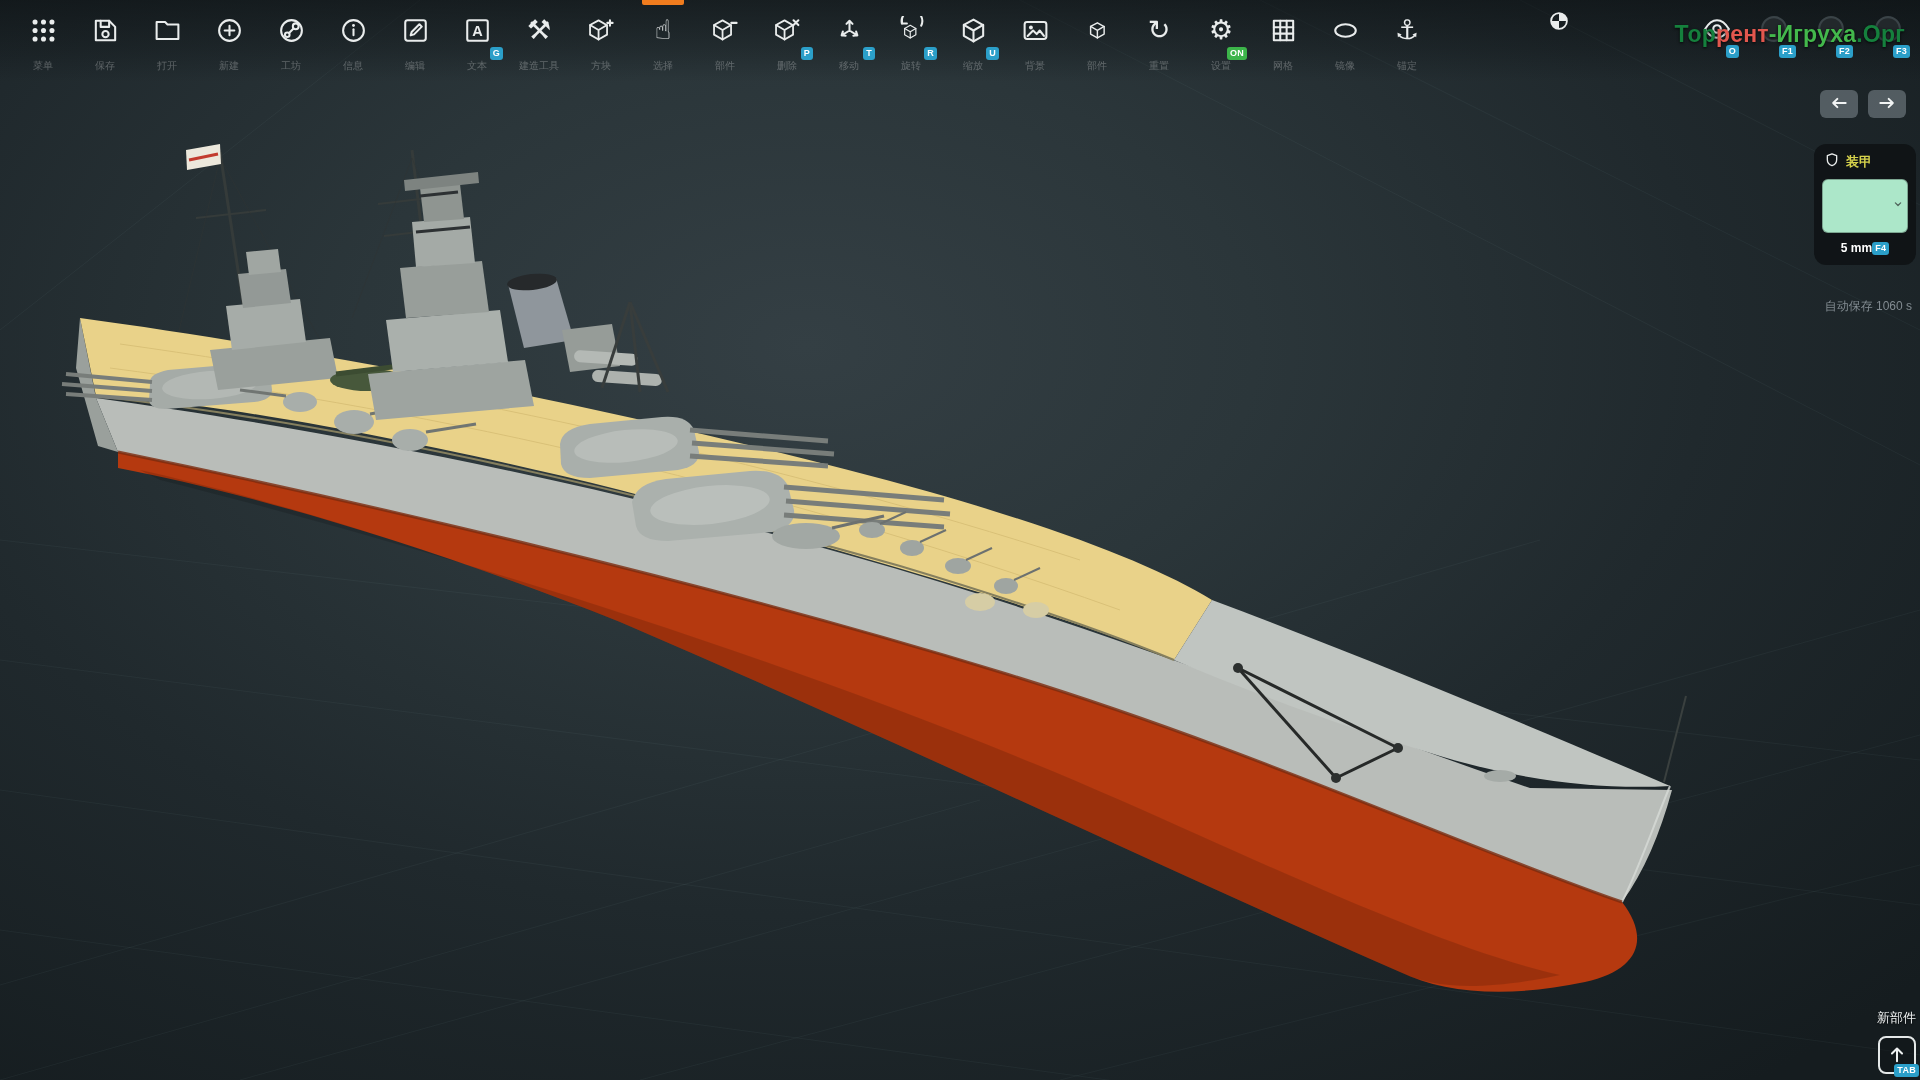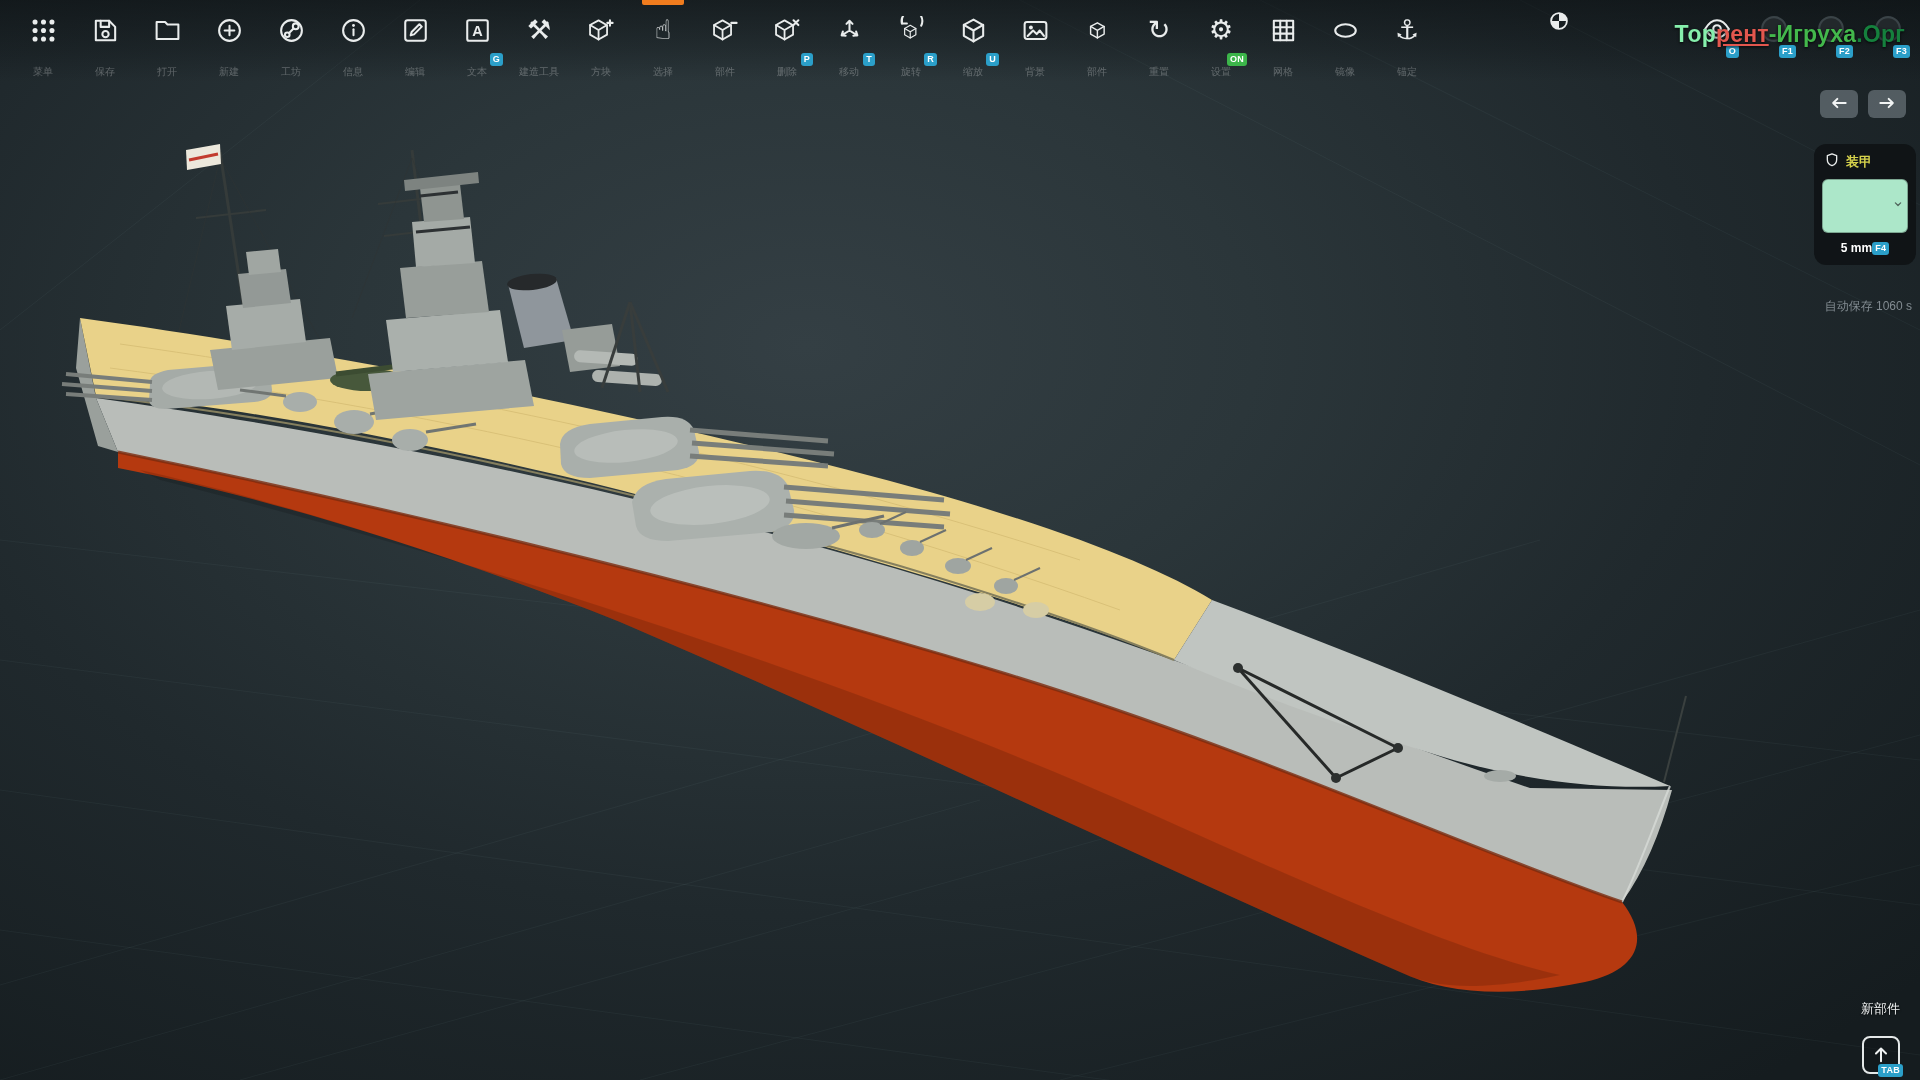"Тор" span { color: #86efac -> #15803d }
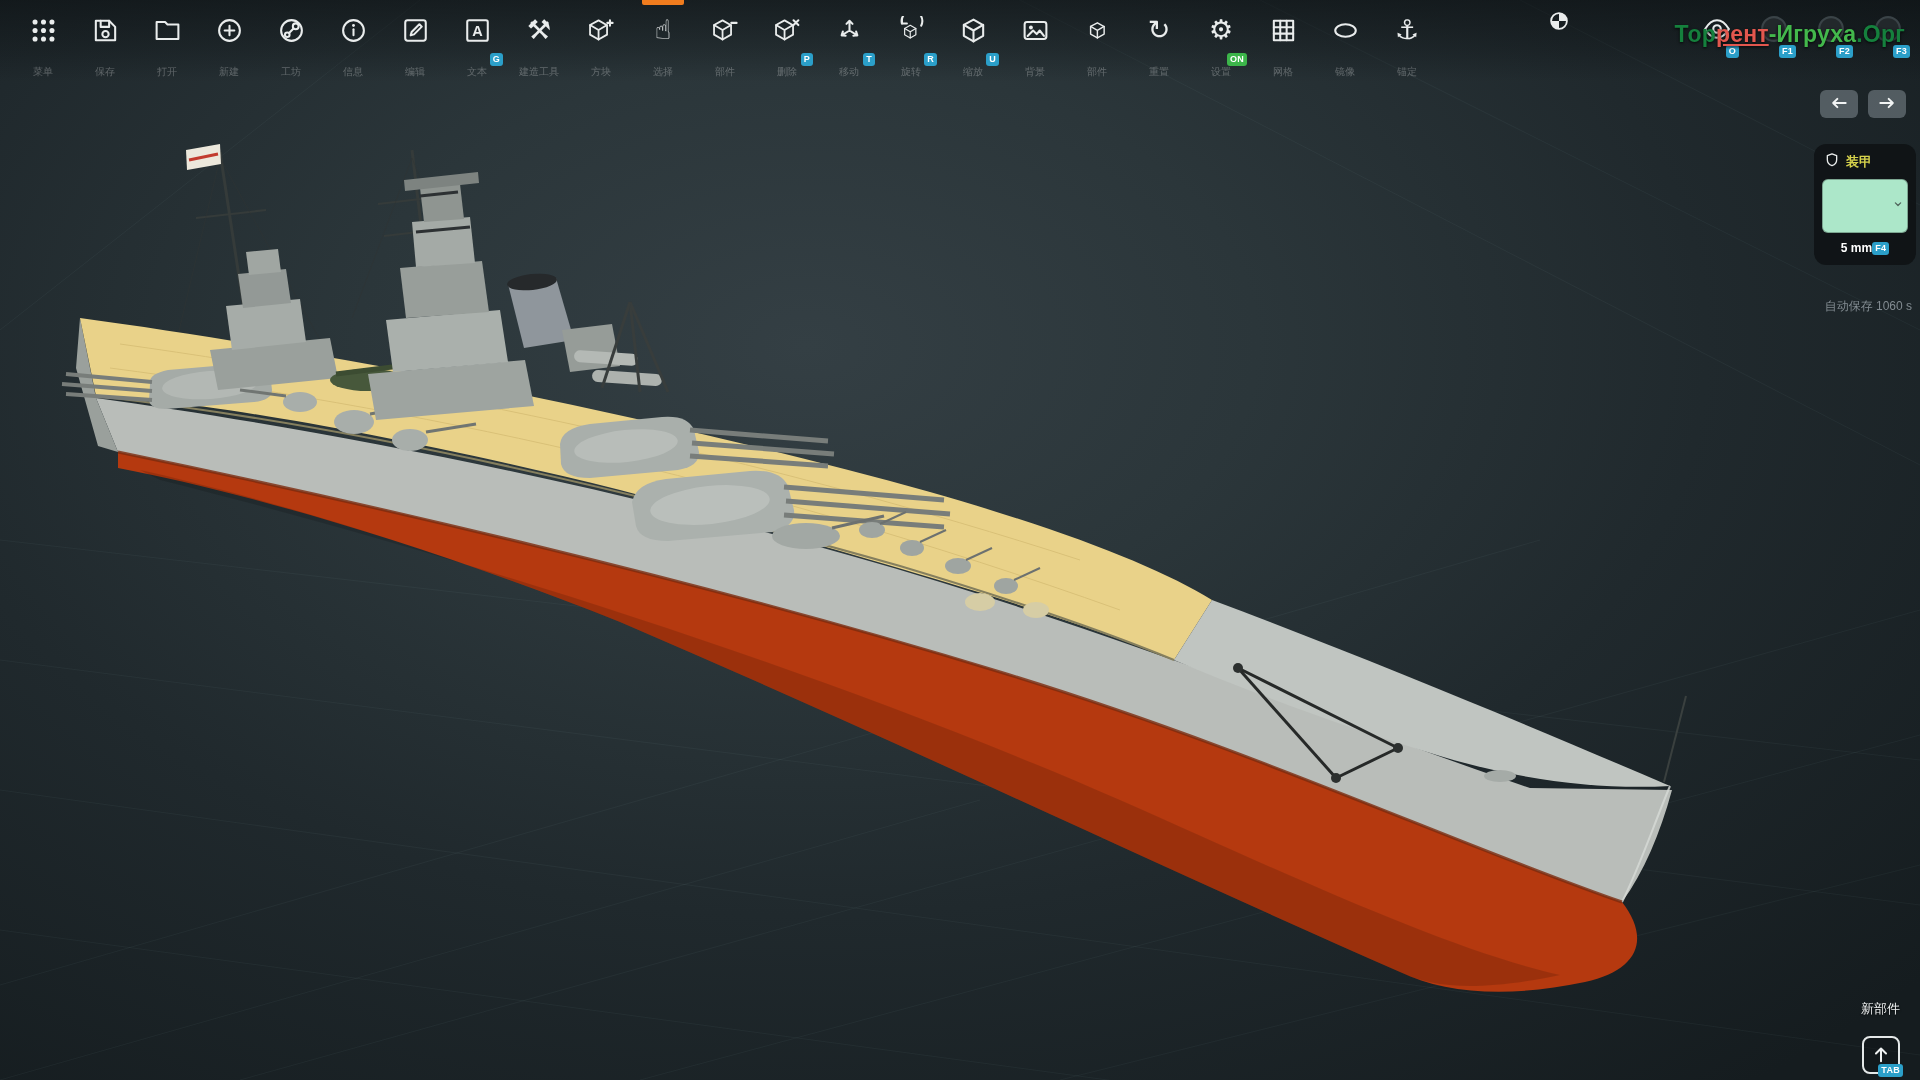"рент" span { text-decoration: underline -> none }
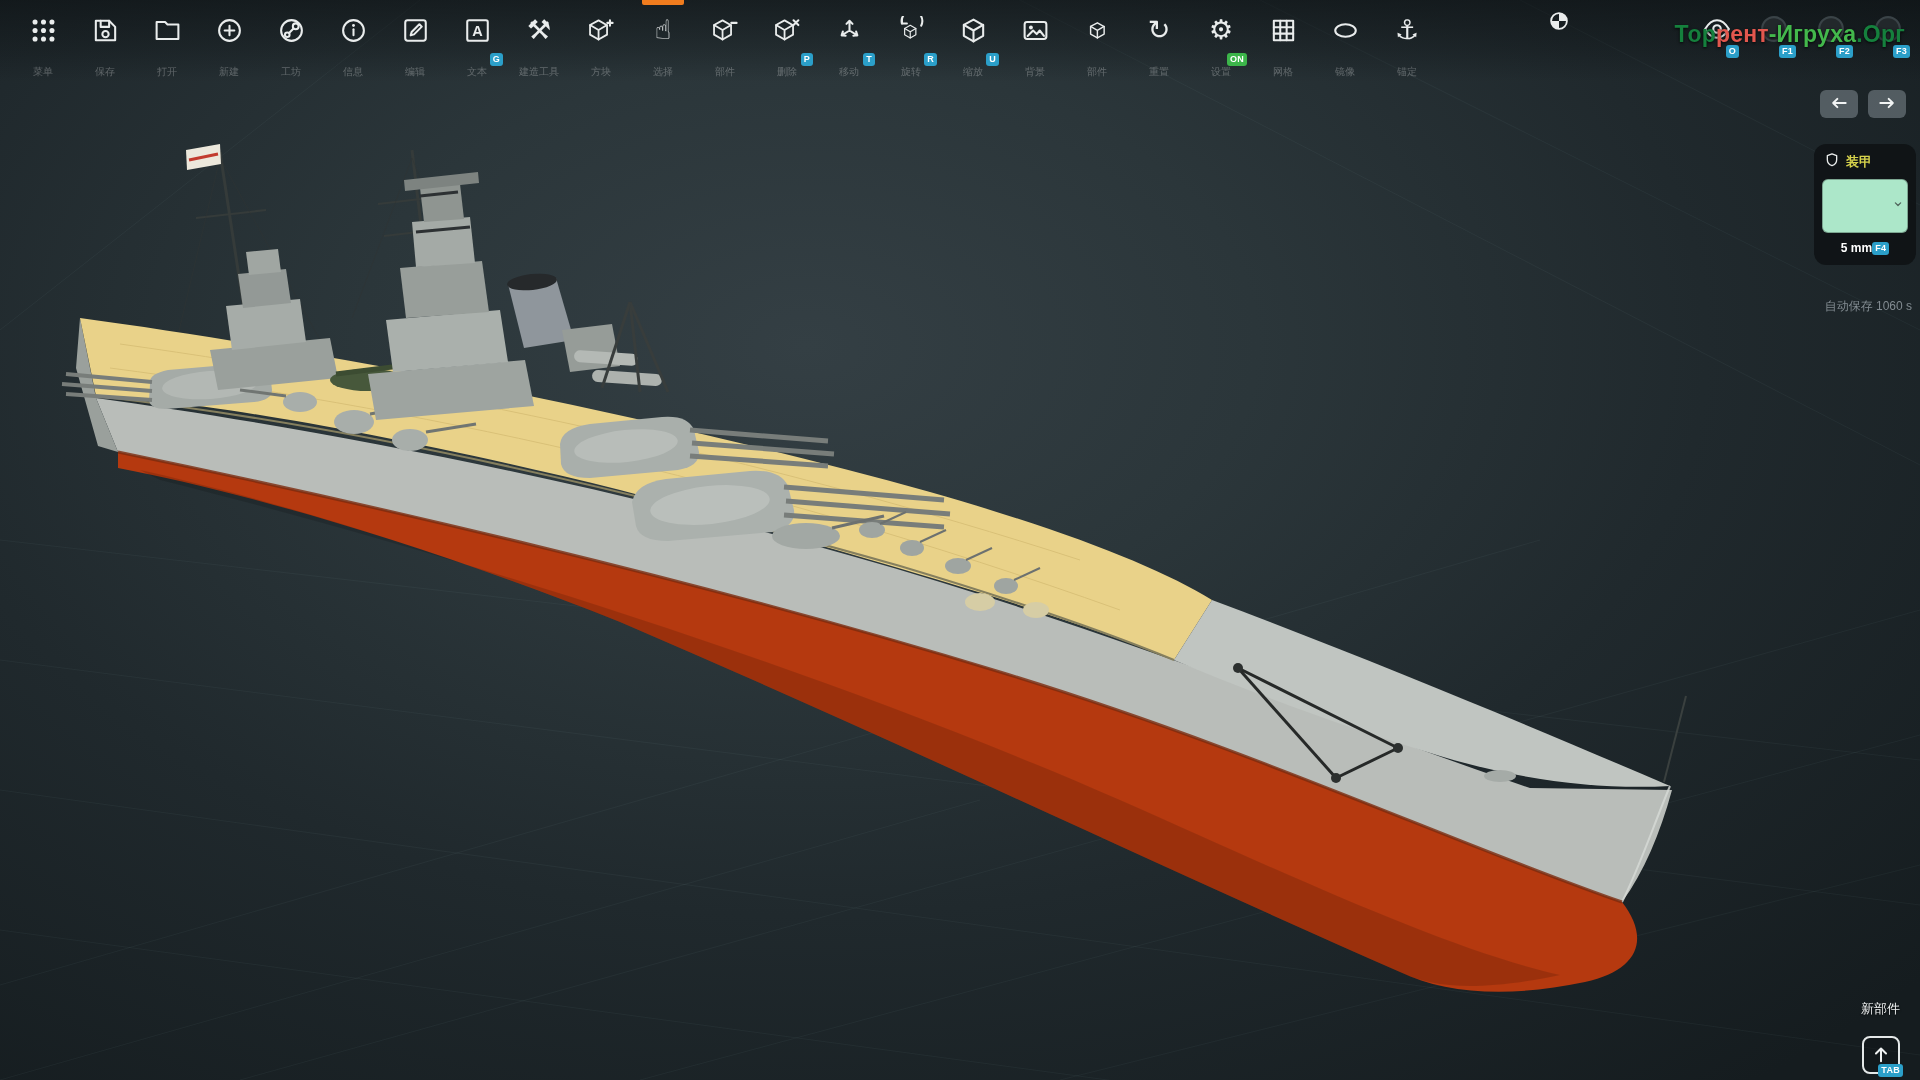"菜单" .tb-label { margin-top: 18px -> 12px }
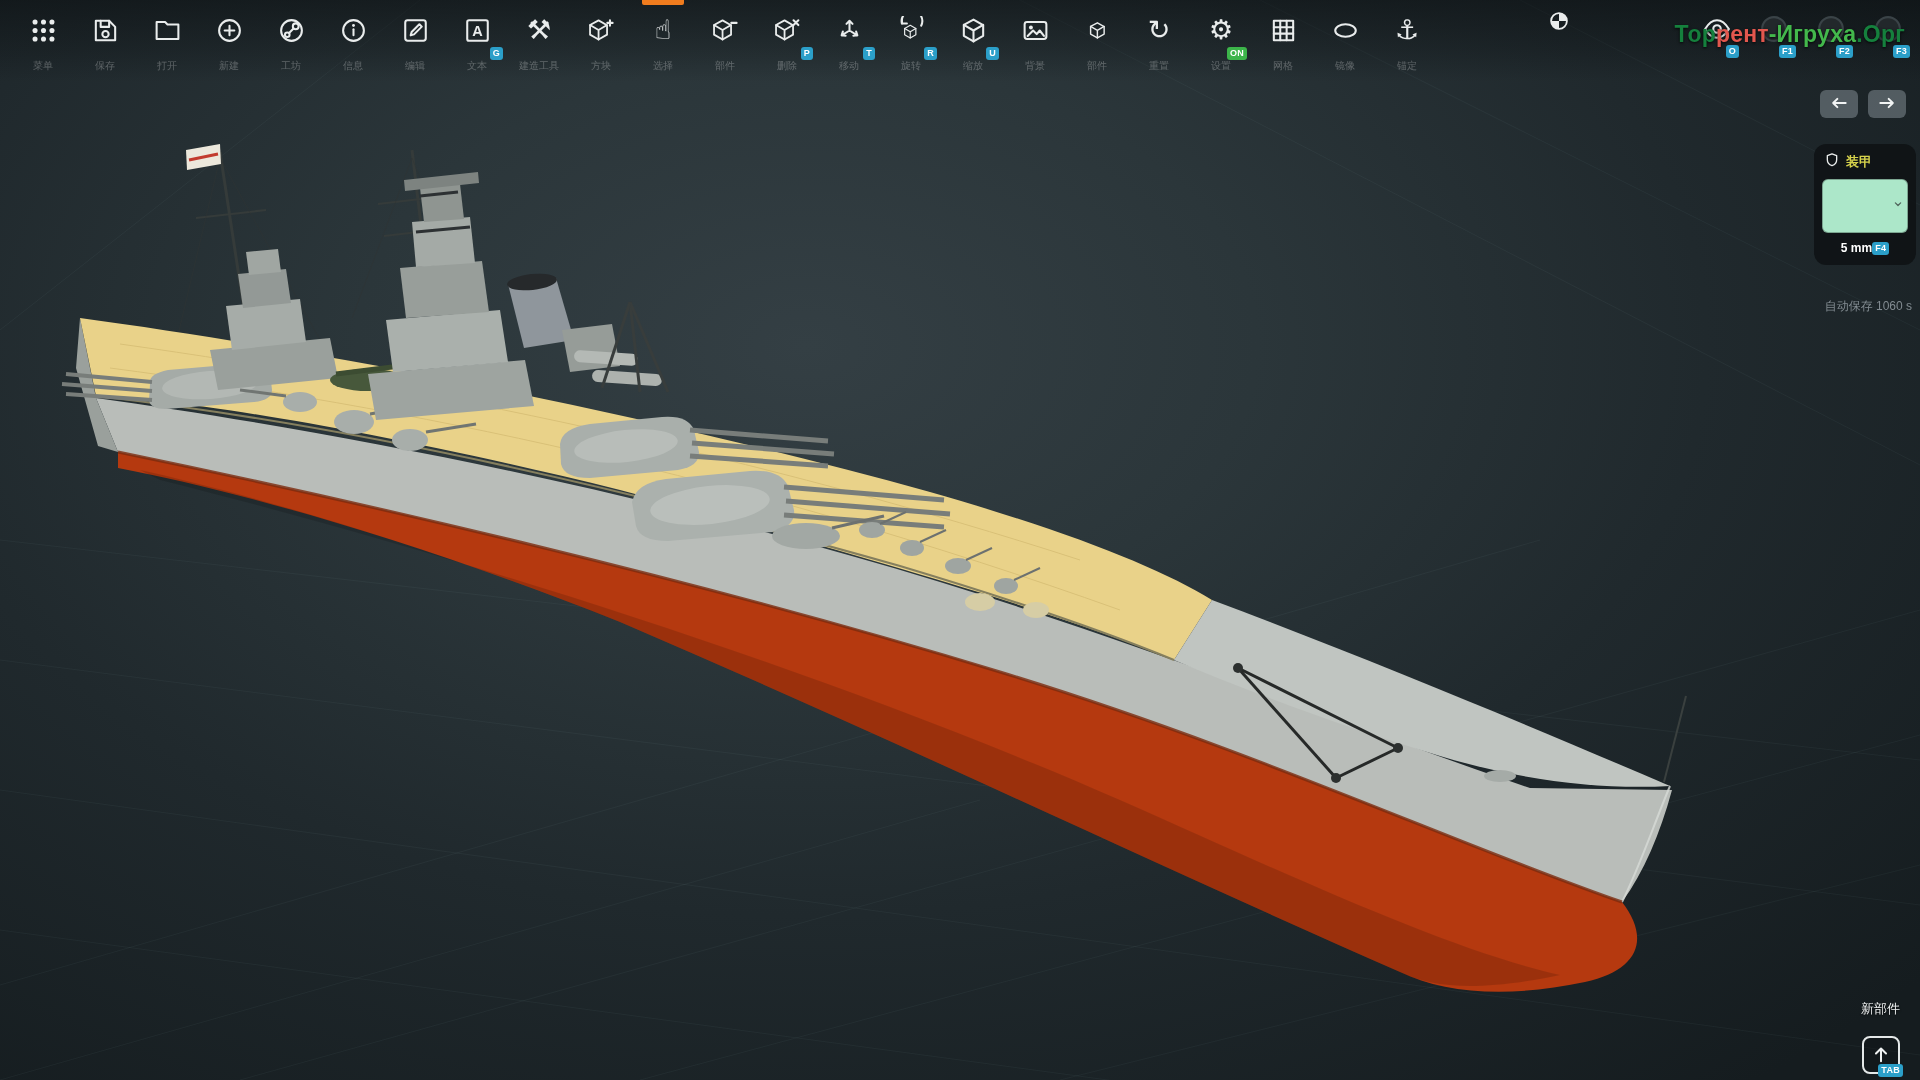"新部件" #newpart { gap: 18px -> 9px; right: 20px -> 4px }
